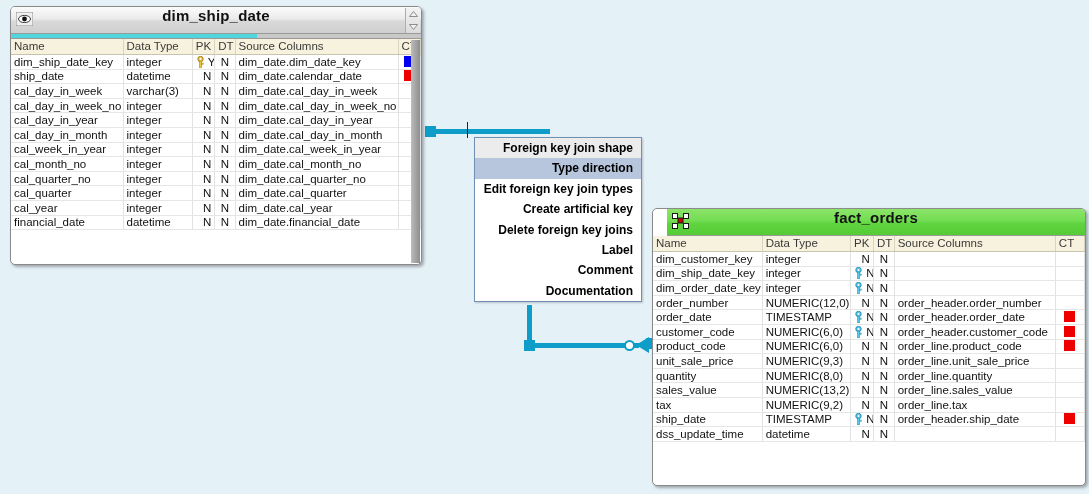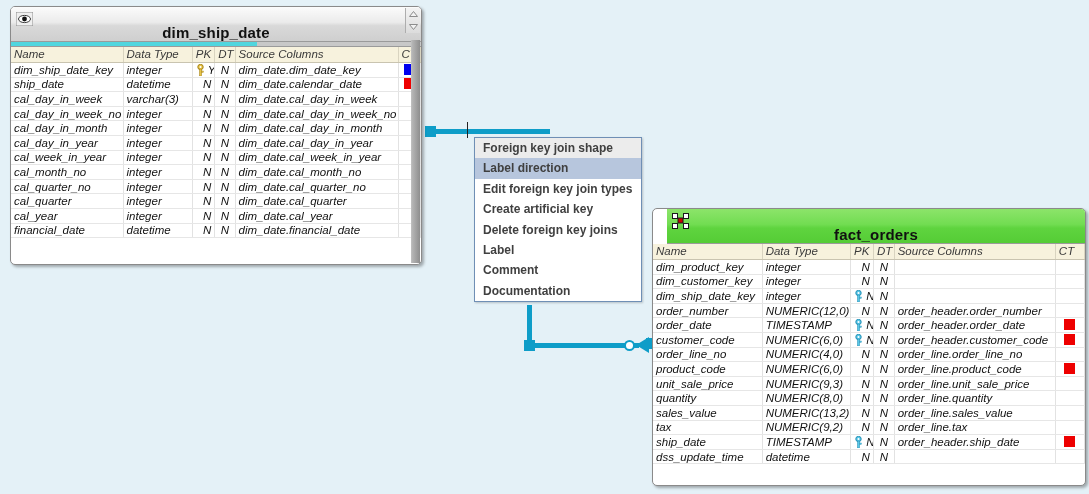"dim_ship_date" .titlebar { align-items: flex-end -> flex-start; height: 35px -> 27px }
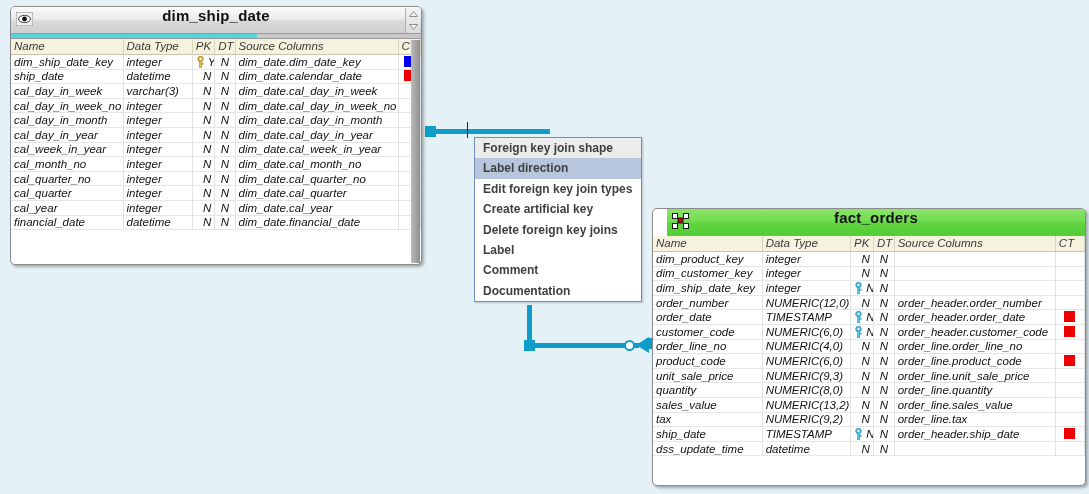"Name" table.grid { font-style: italic -> none }
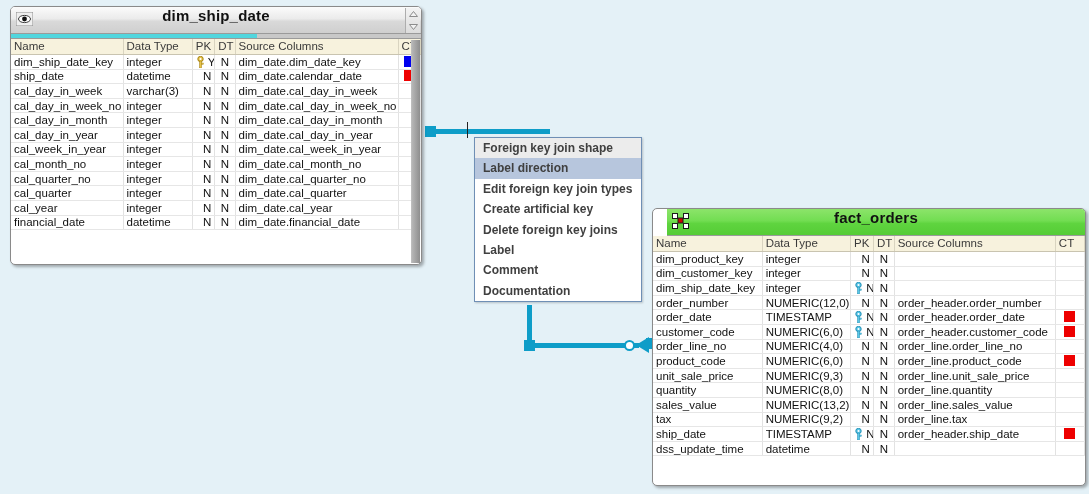"cal_day_in_month" tr { order: before "cal_day_in_year" -> after "cal_day_in_year" }
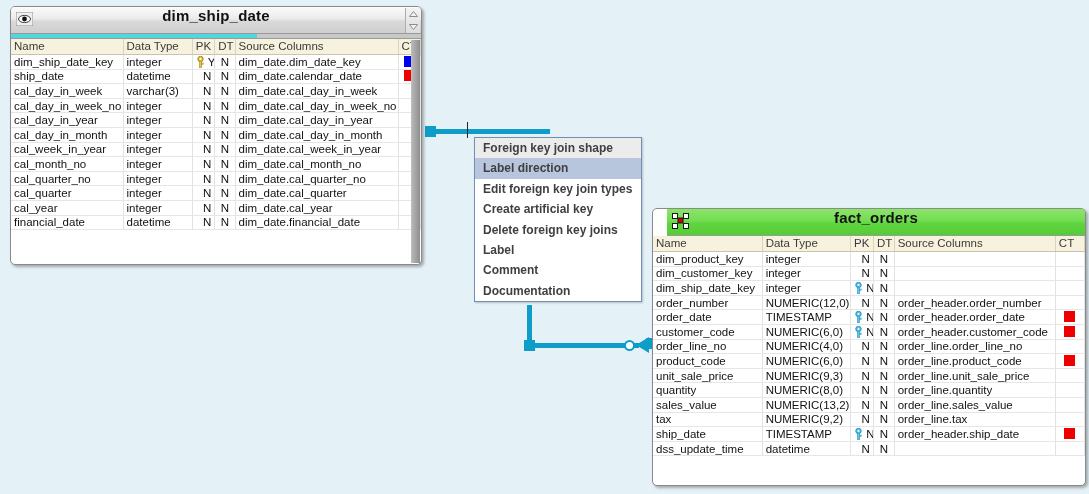"Foreign key join shape" #context-menu .mi { color: #404040 -> #000000; text-align: none -> right }
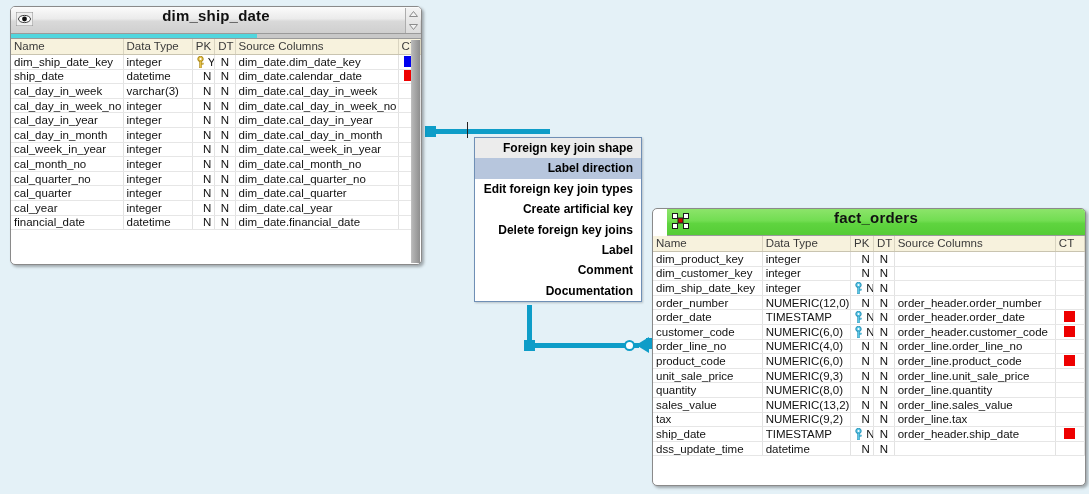"Label direction" div.mi { text: Label -> Type }
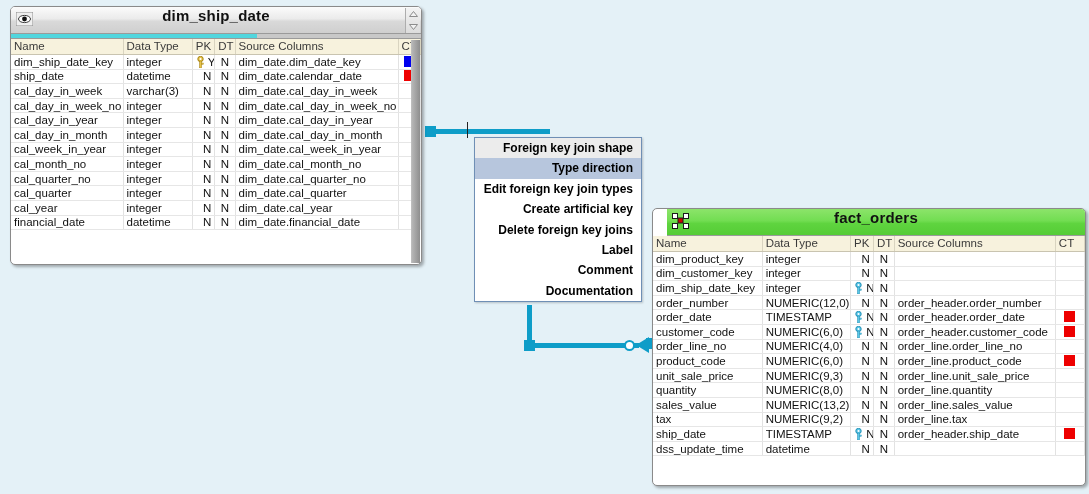"dim_product_key" tr { html: <tr> <td>dim_product_key</td> <td>integer</td> <td>N</td> <td>N</td> <td></td> <td></td> </tr> -> none }
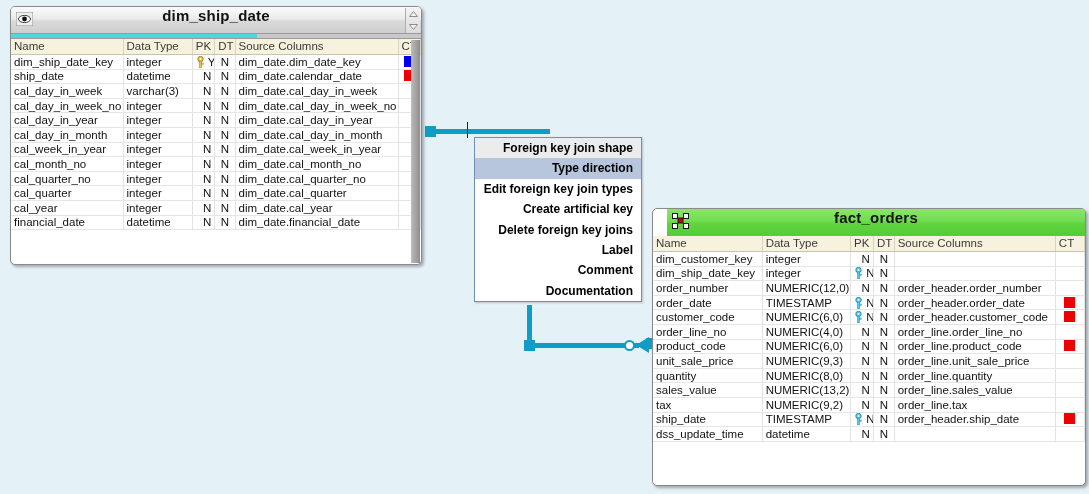"dim_order_date_key" tr { html: none -> <tr> <td>dim_order_date_key</td> <td>integer</td> <td><span><svg> <circle></circle> <circle></circle> <rect></rect> <rect></rect> </svg></span> N</td> <td>N</td> <td></td> <td></td> </tr> }
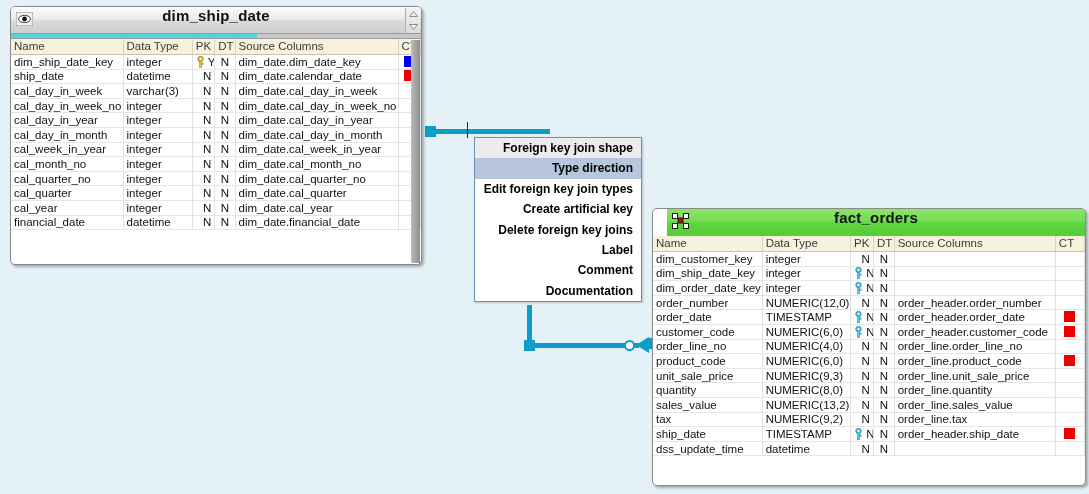"order_line_no" tr { html: <tr> <td>order_line_no</td> <td>NUMERIC(4,0)</td> <td>N</td> <td>N</td> <td>order_line.order_line_no</td> <td></td> </tr> -> none }
